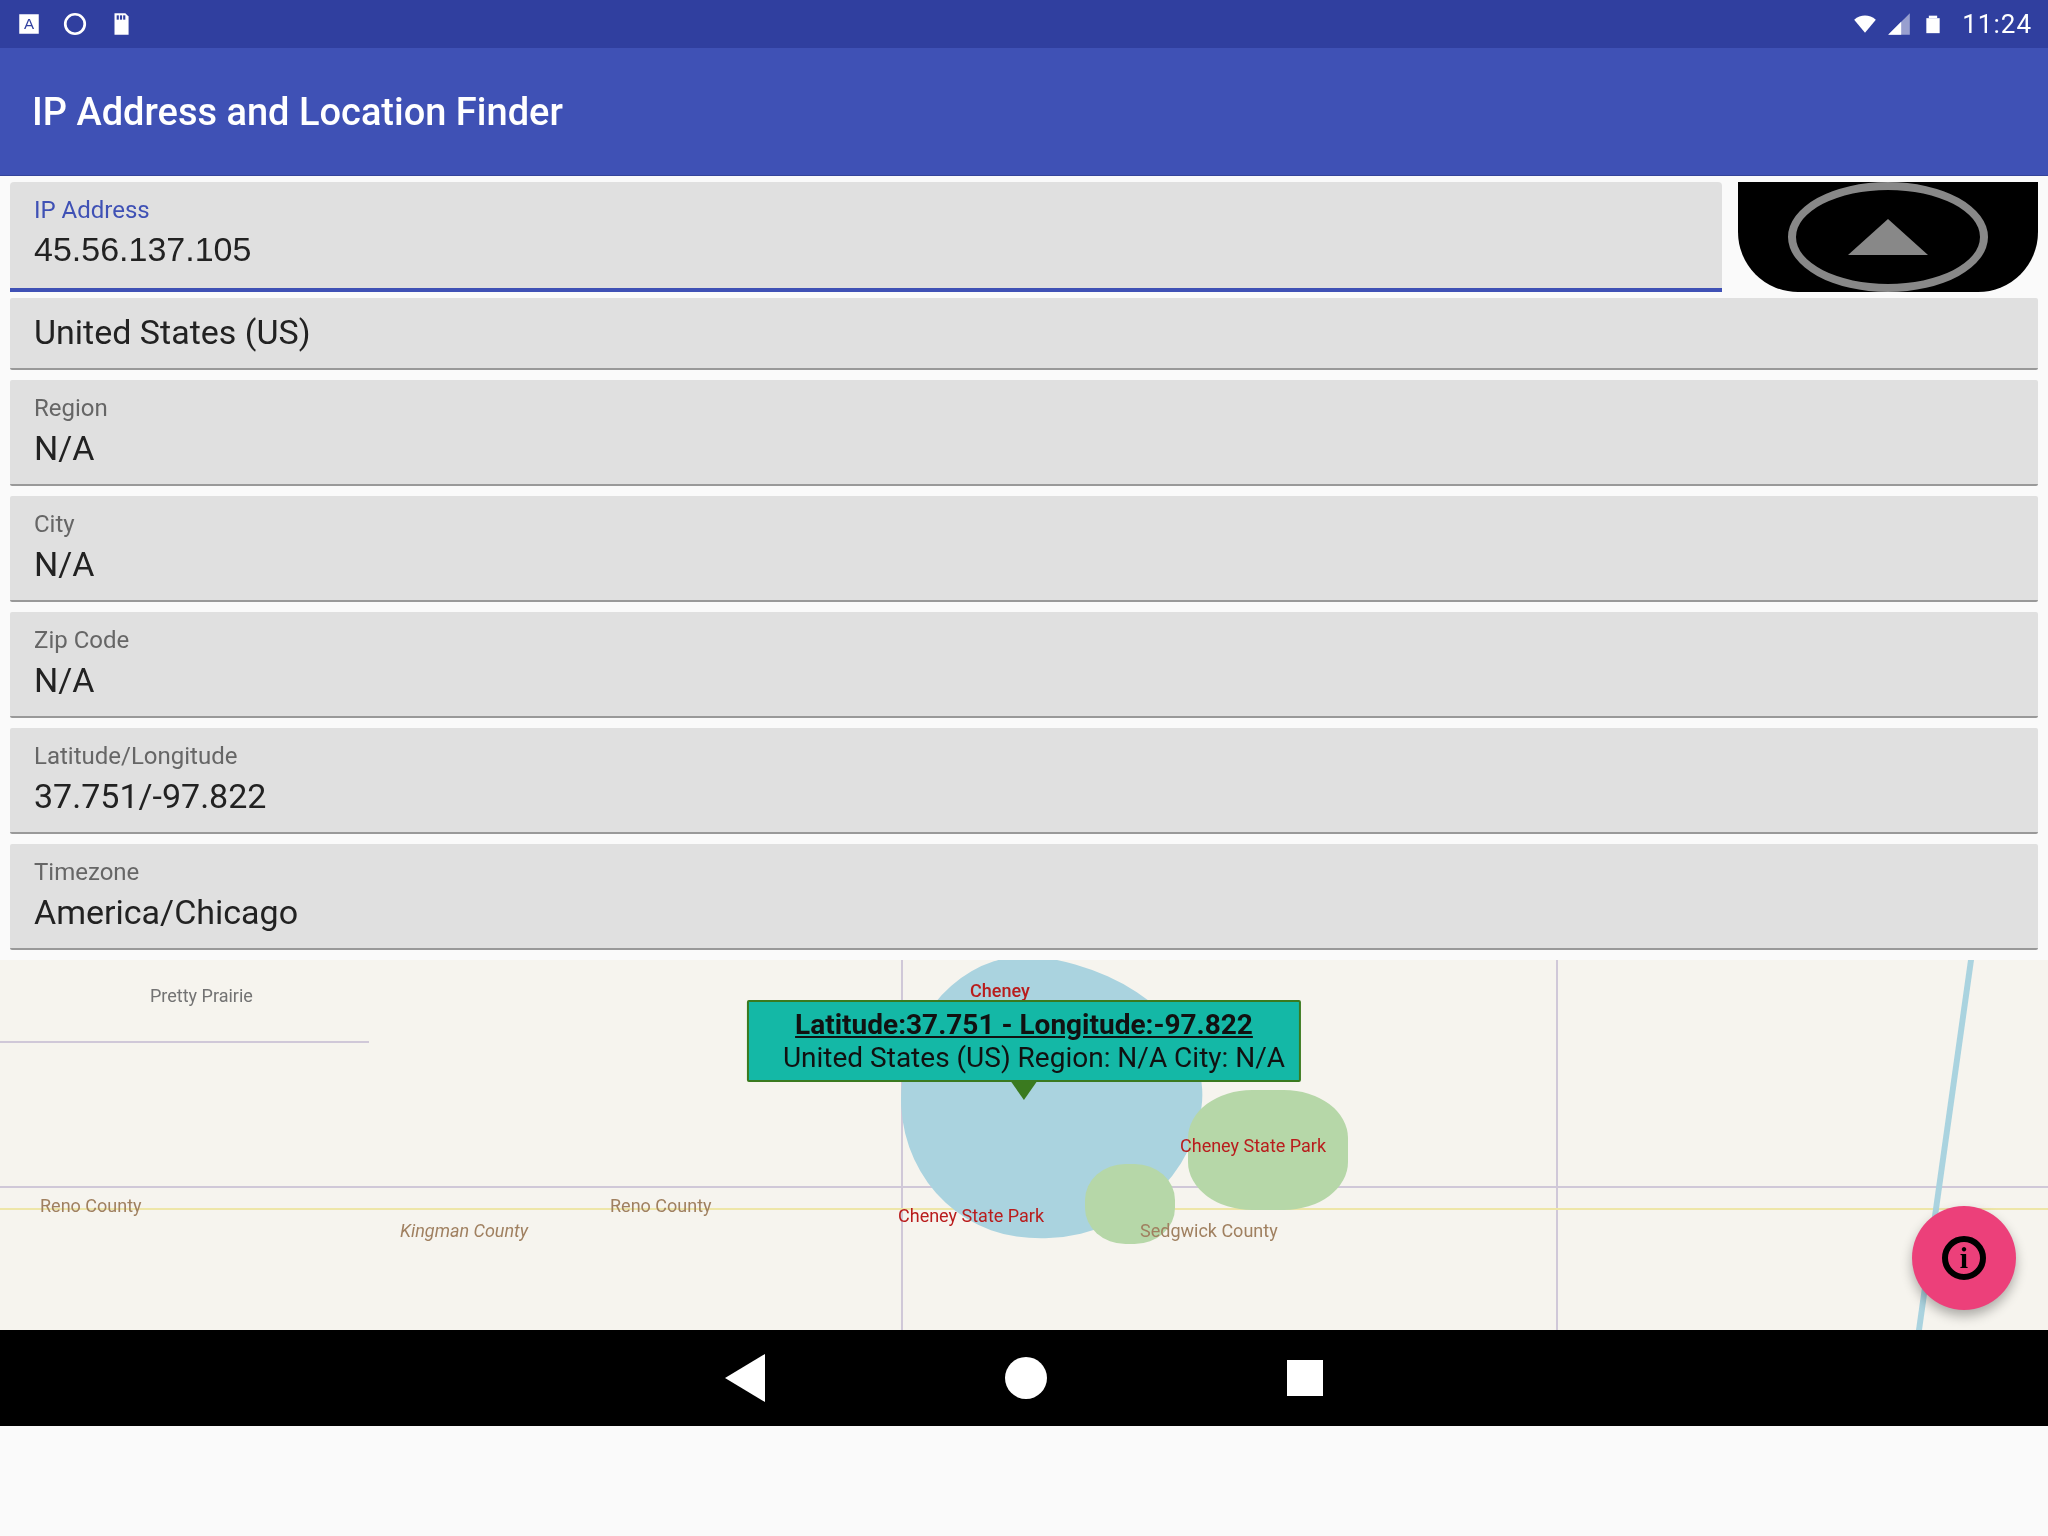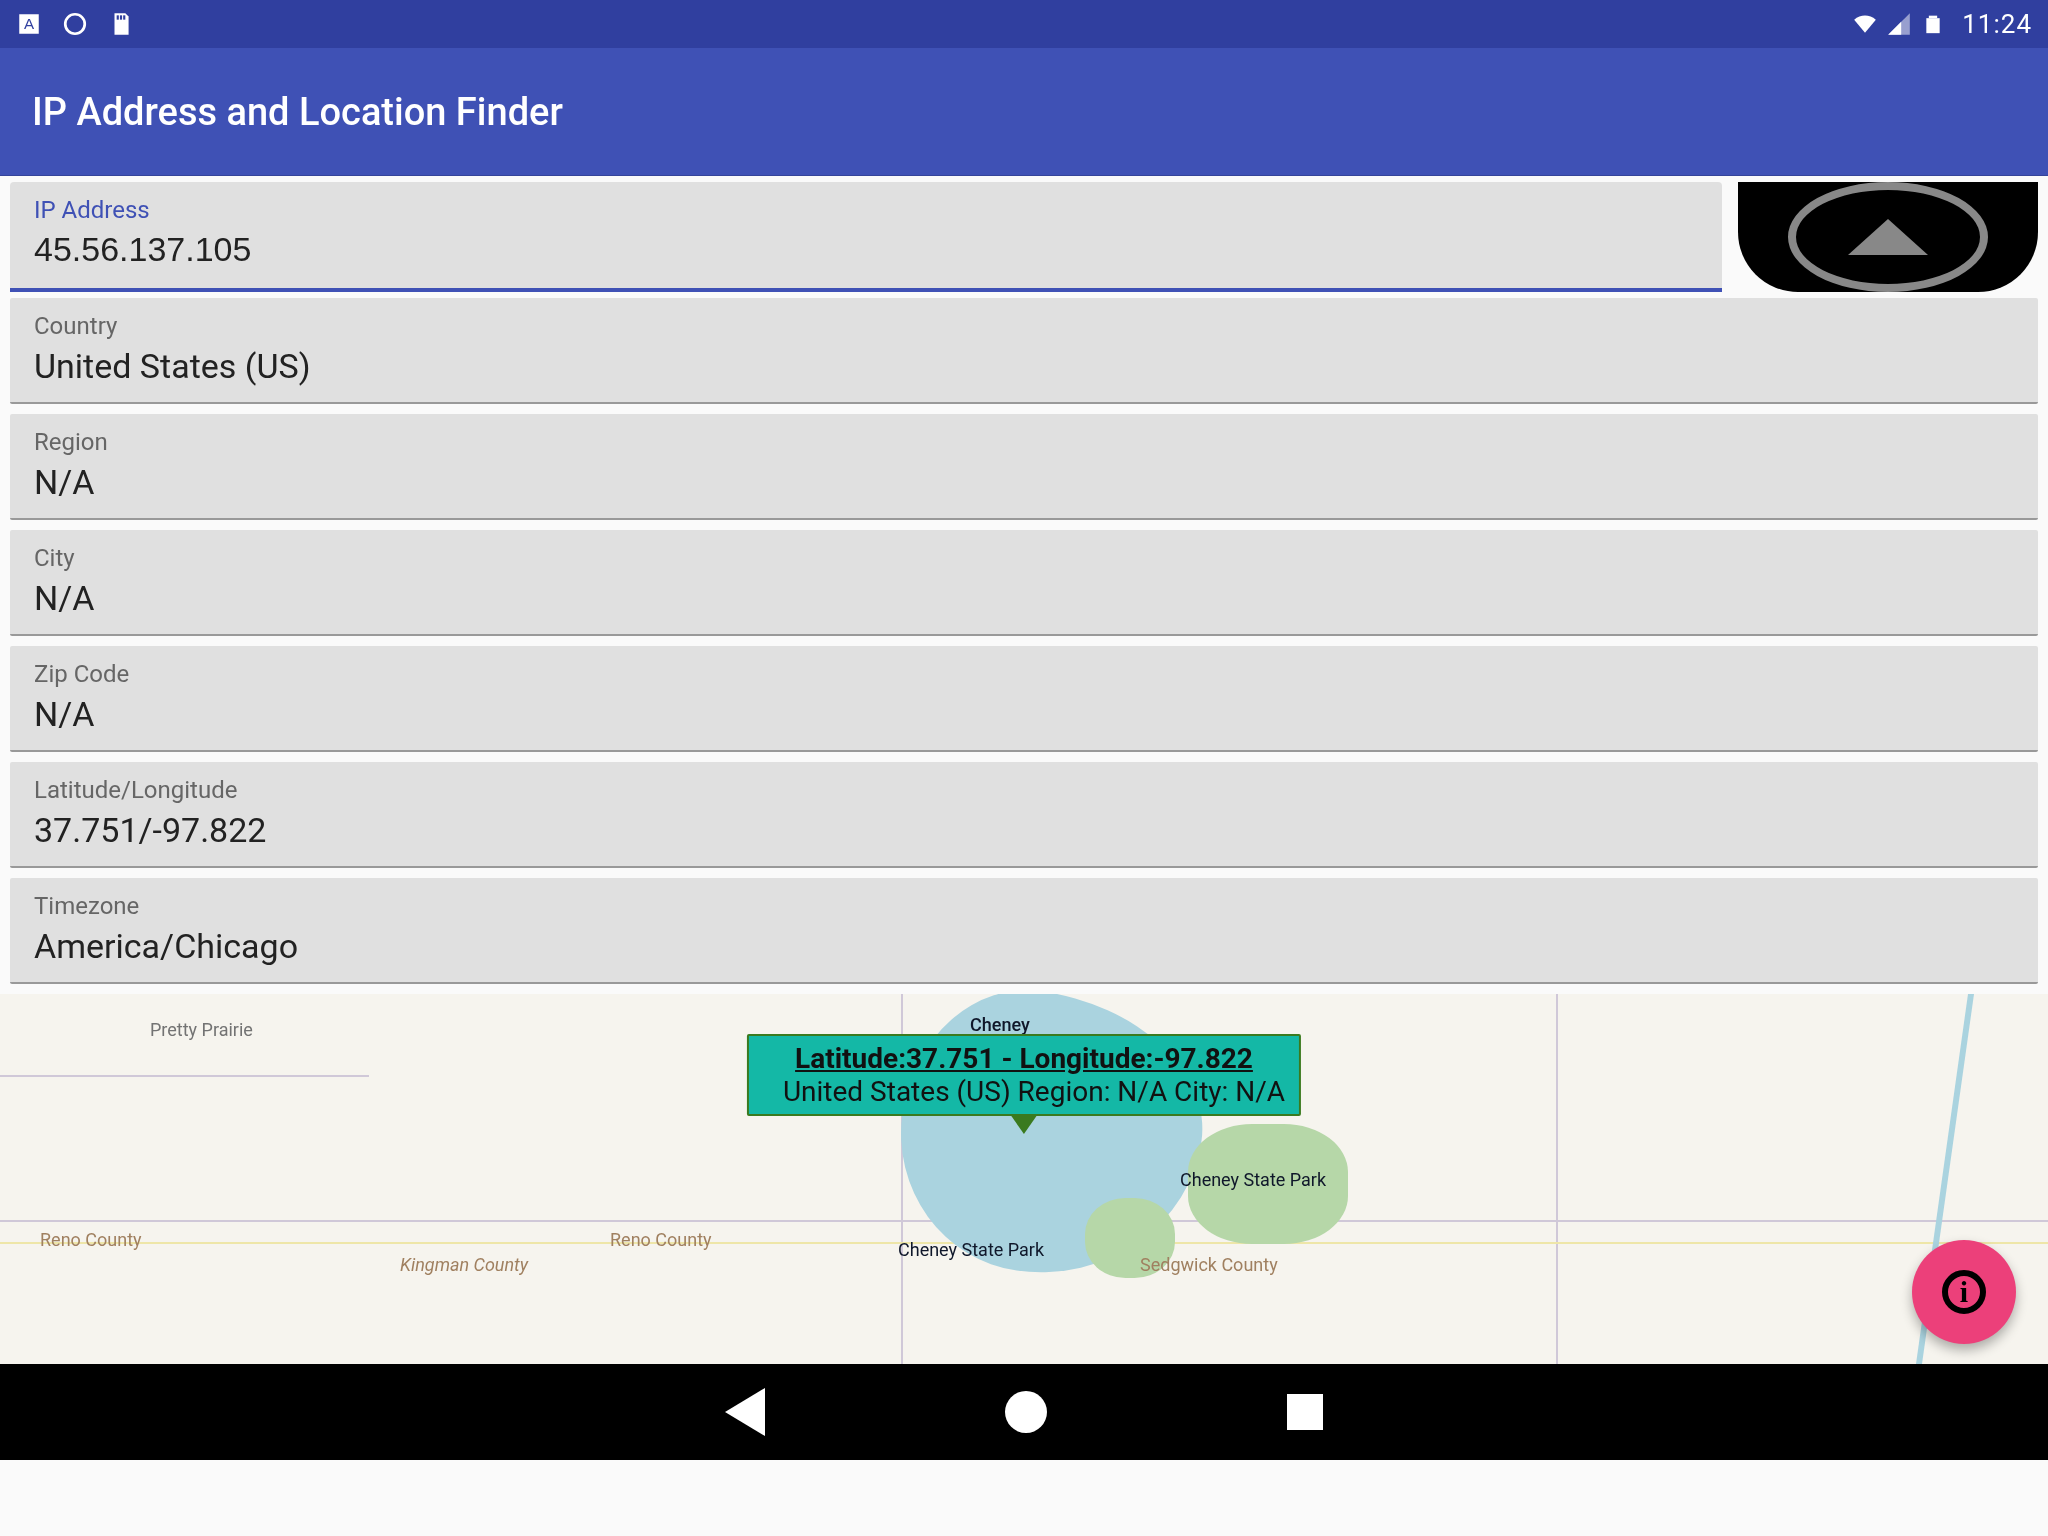"Country" div.field-label { html: <div>Country</div> -> none }
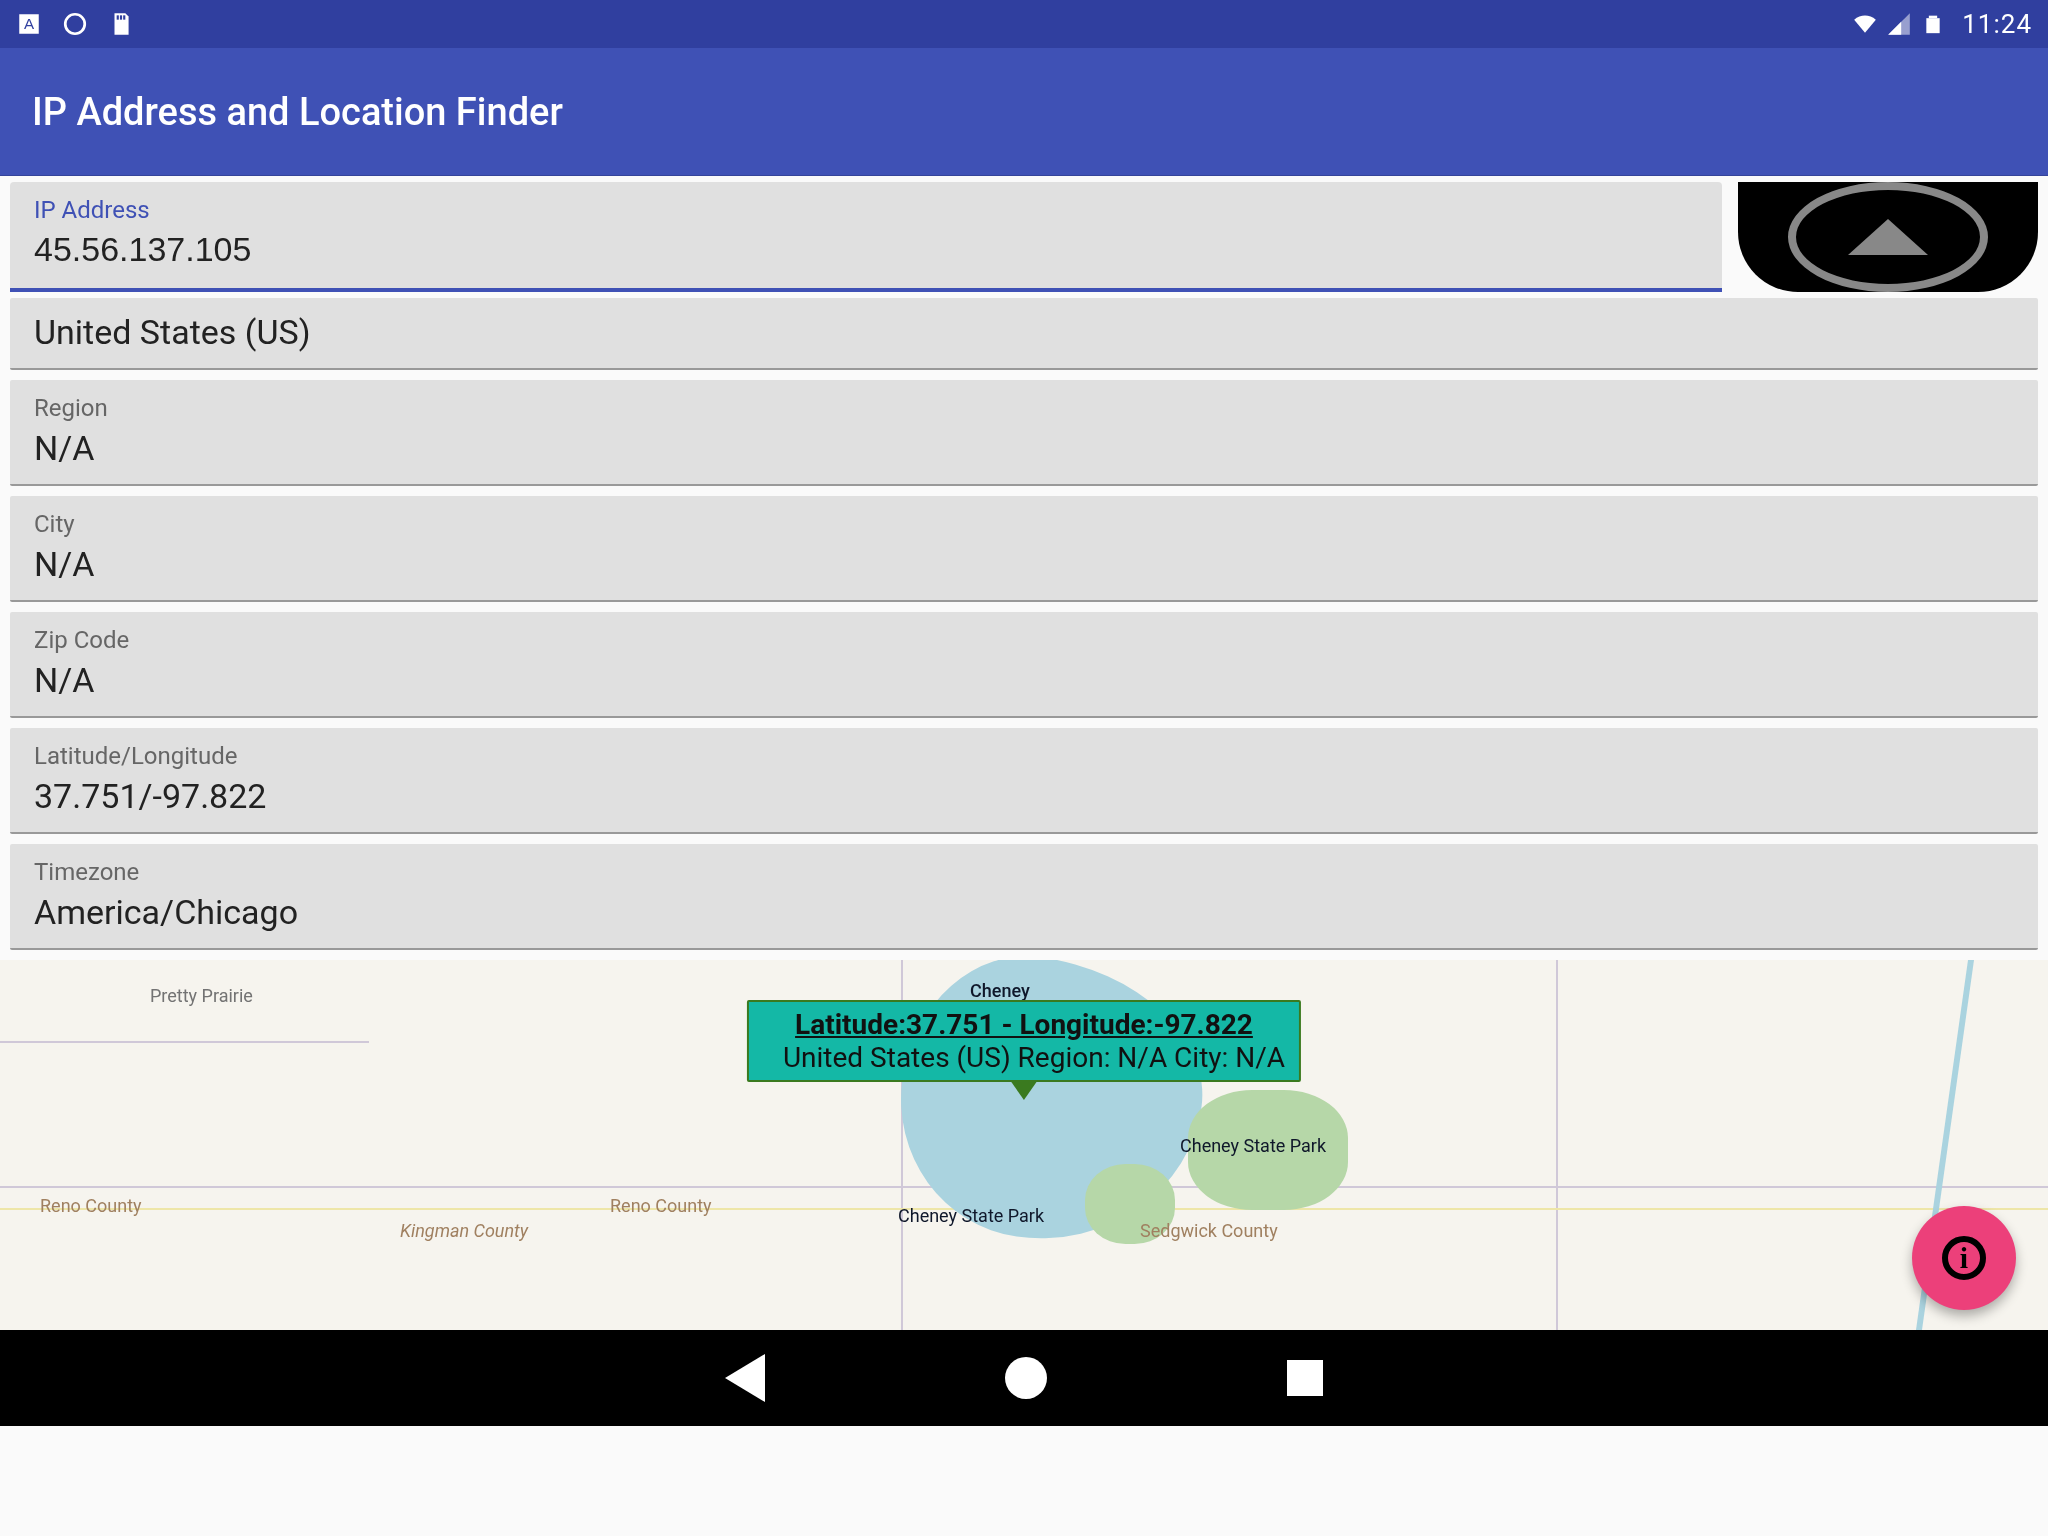"Cheney" .map-label.green { color: #0f172a -> #b91c1c }
